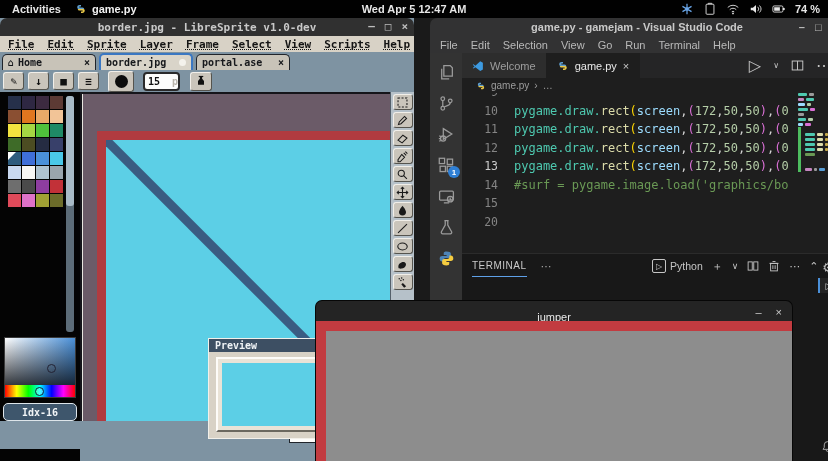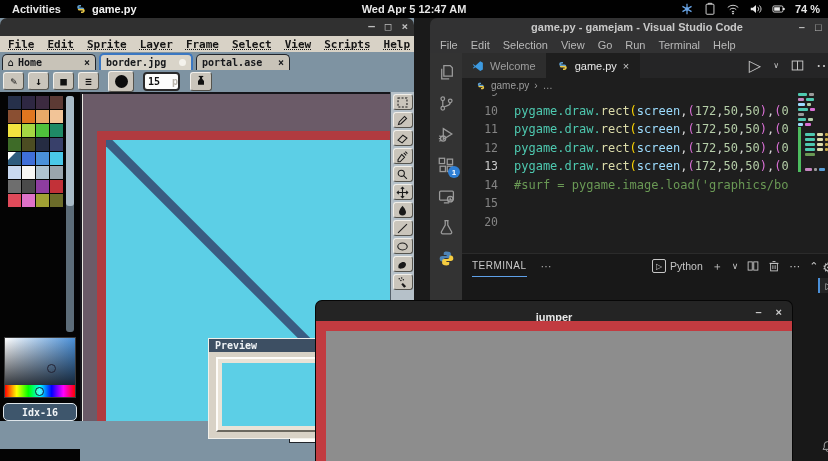"border.jpg - LibreSprite v1.0-dev" span { html: none -> <span>border.jpg - LibreSprite v1.0-dev</span> }
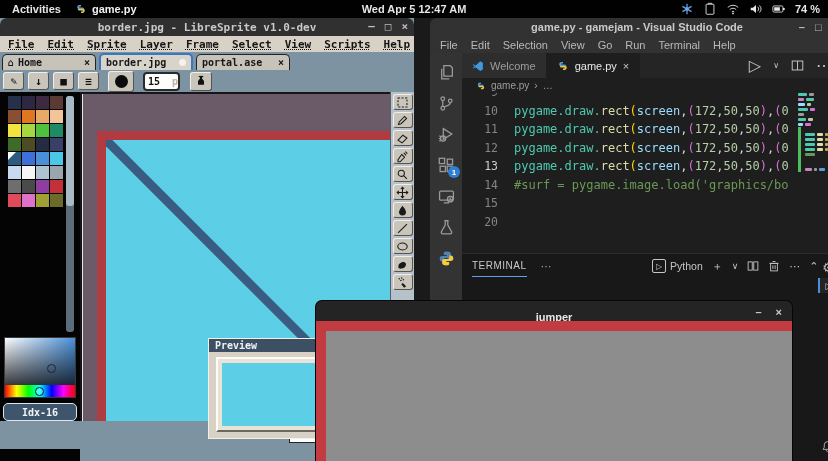"jumper" .jp-title { font-weight: 700 -> 400 }
